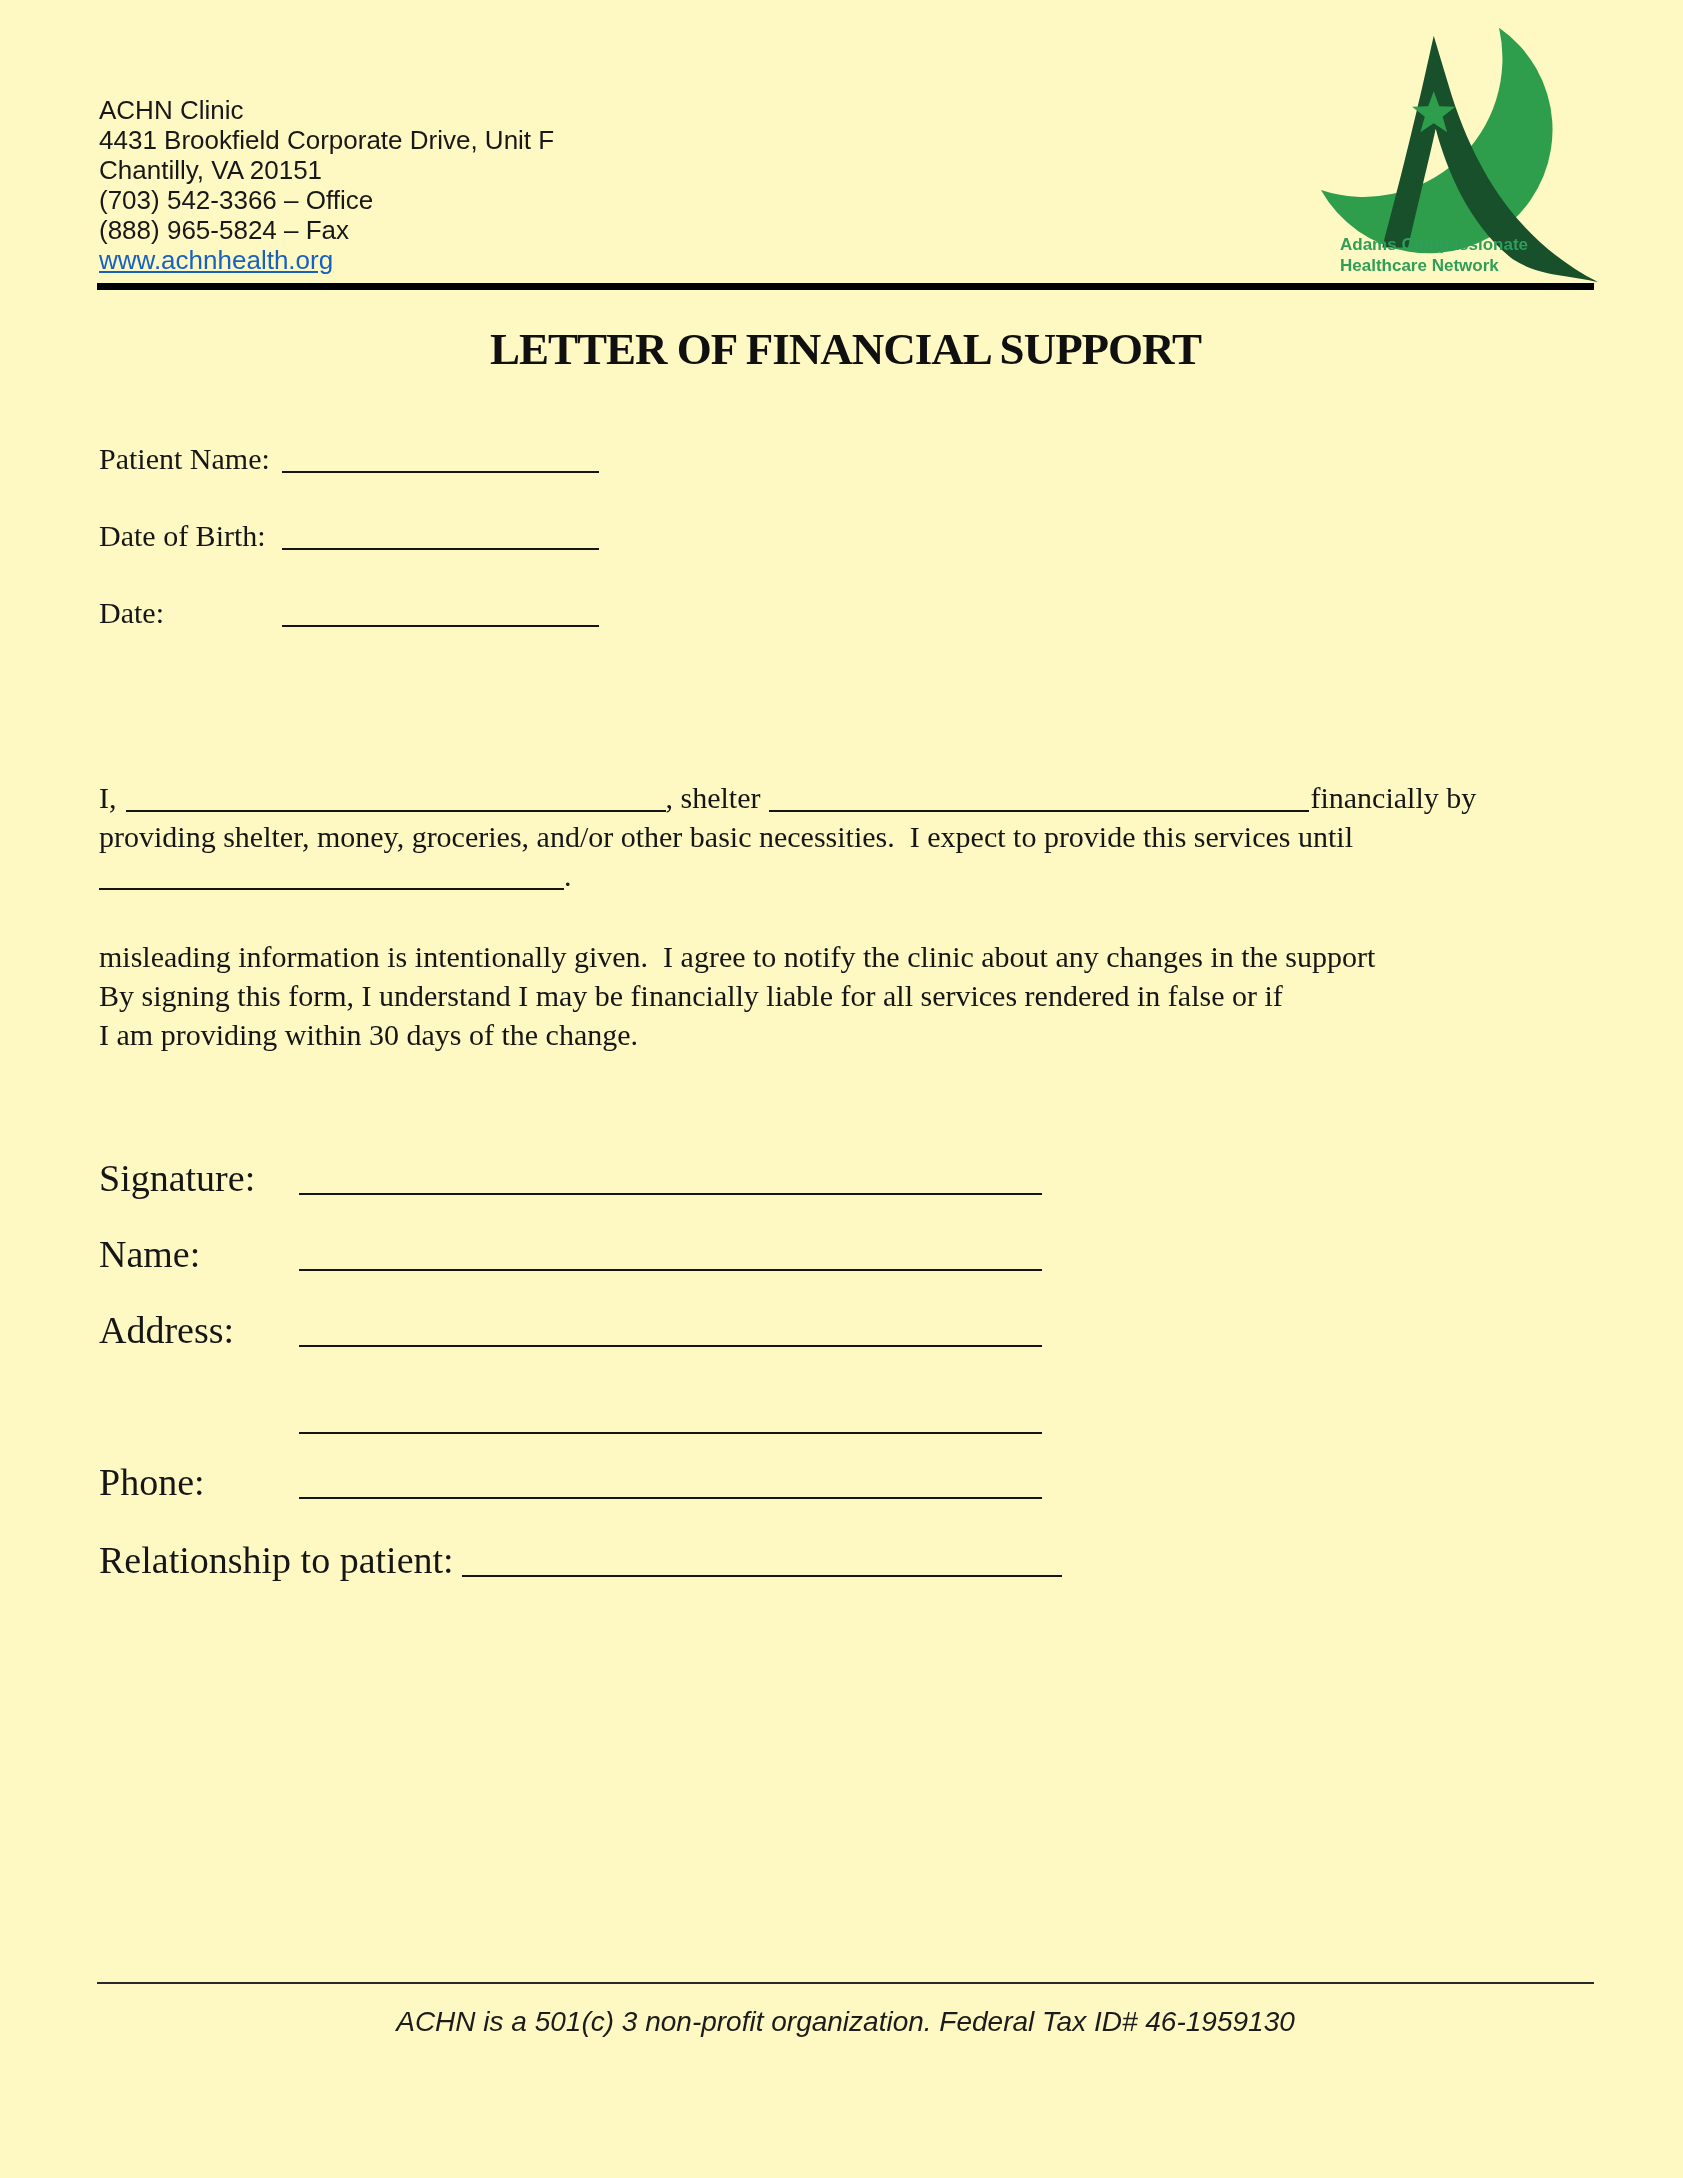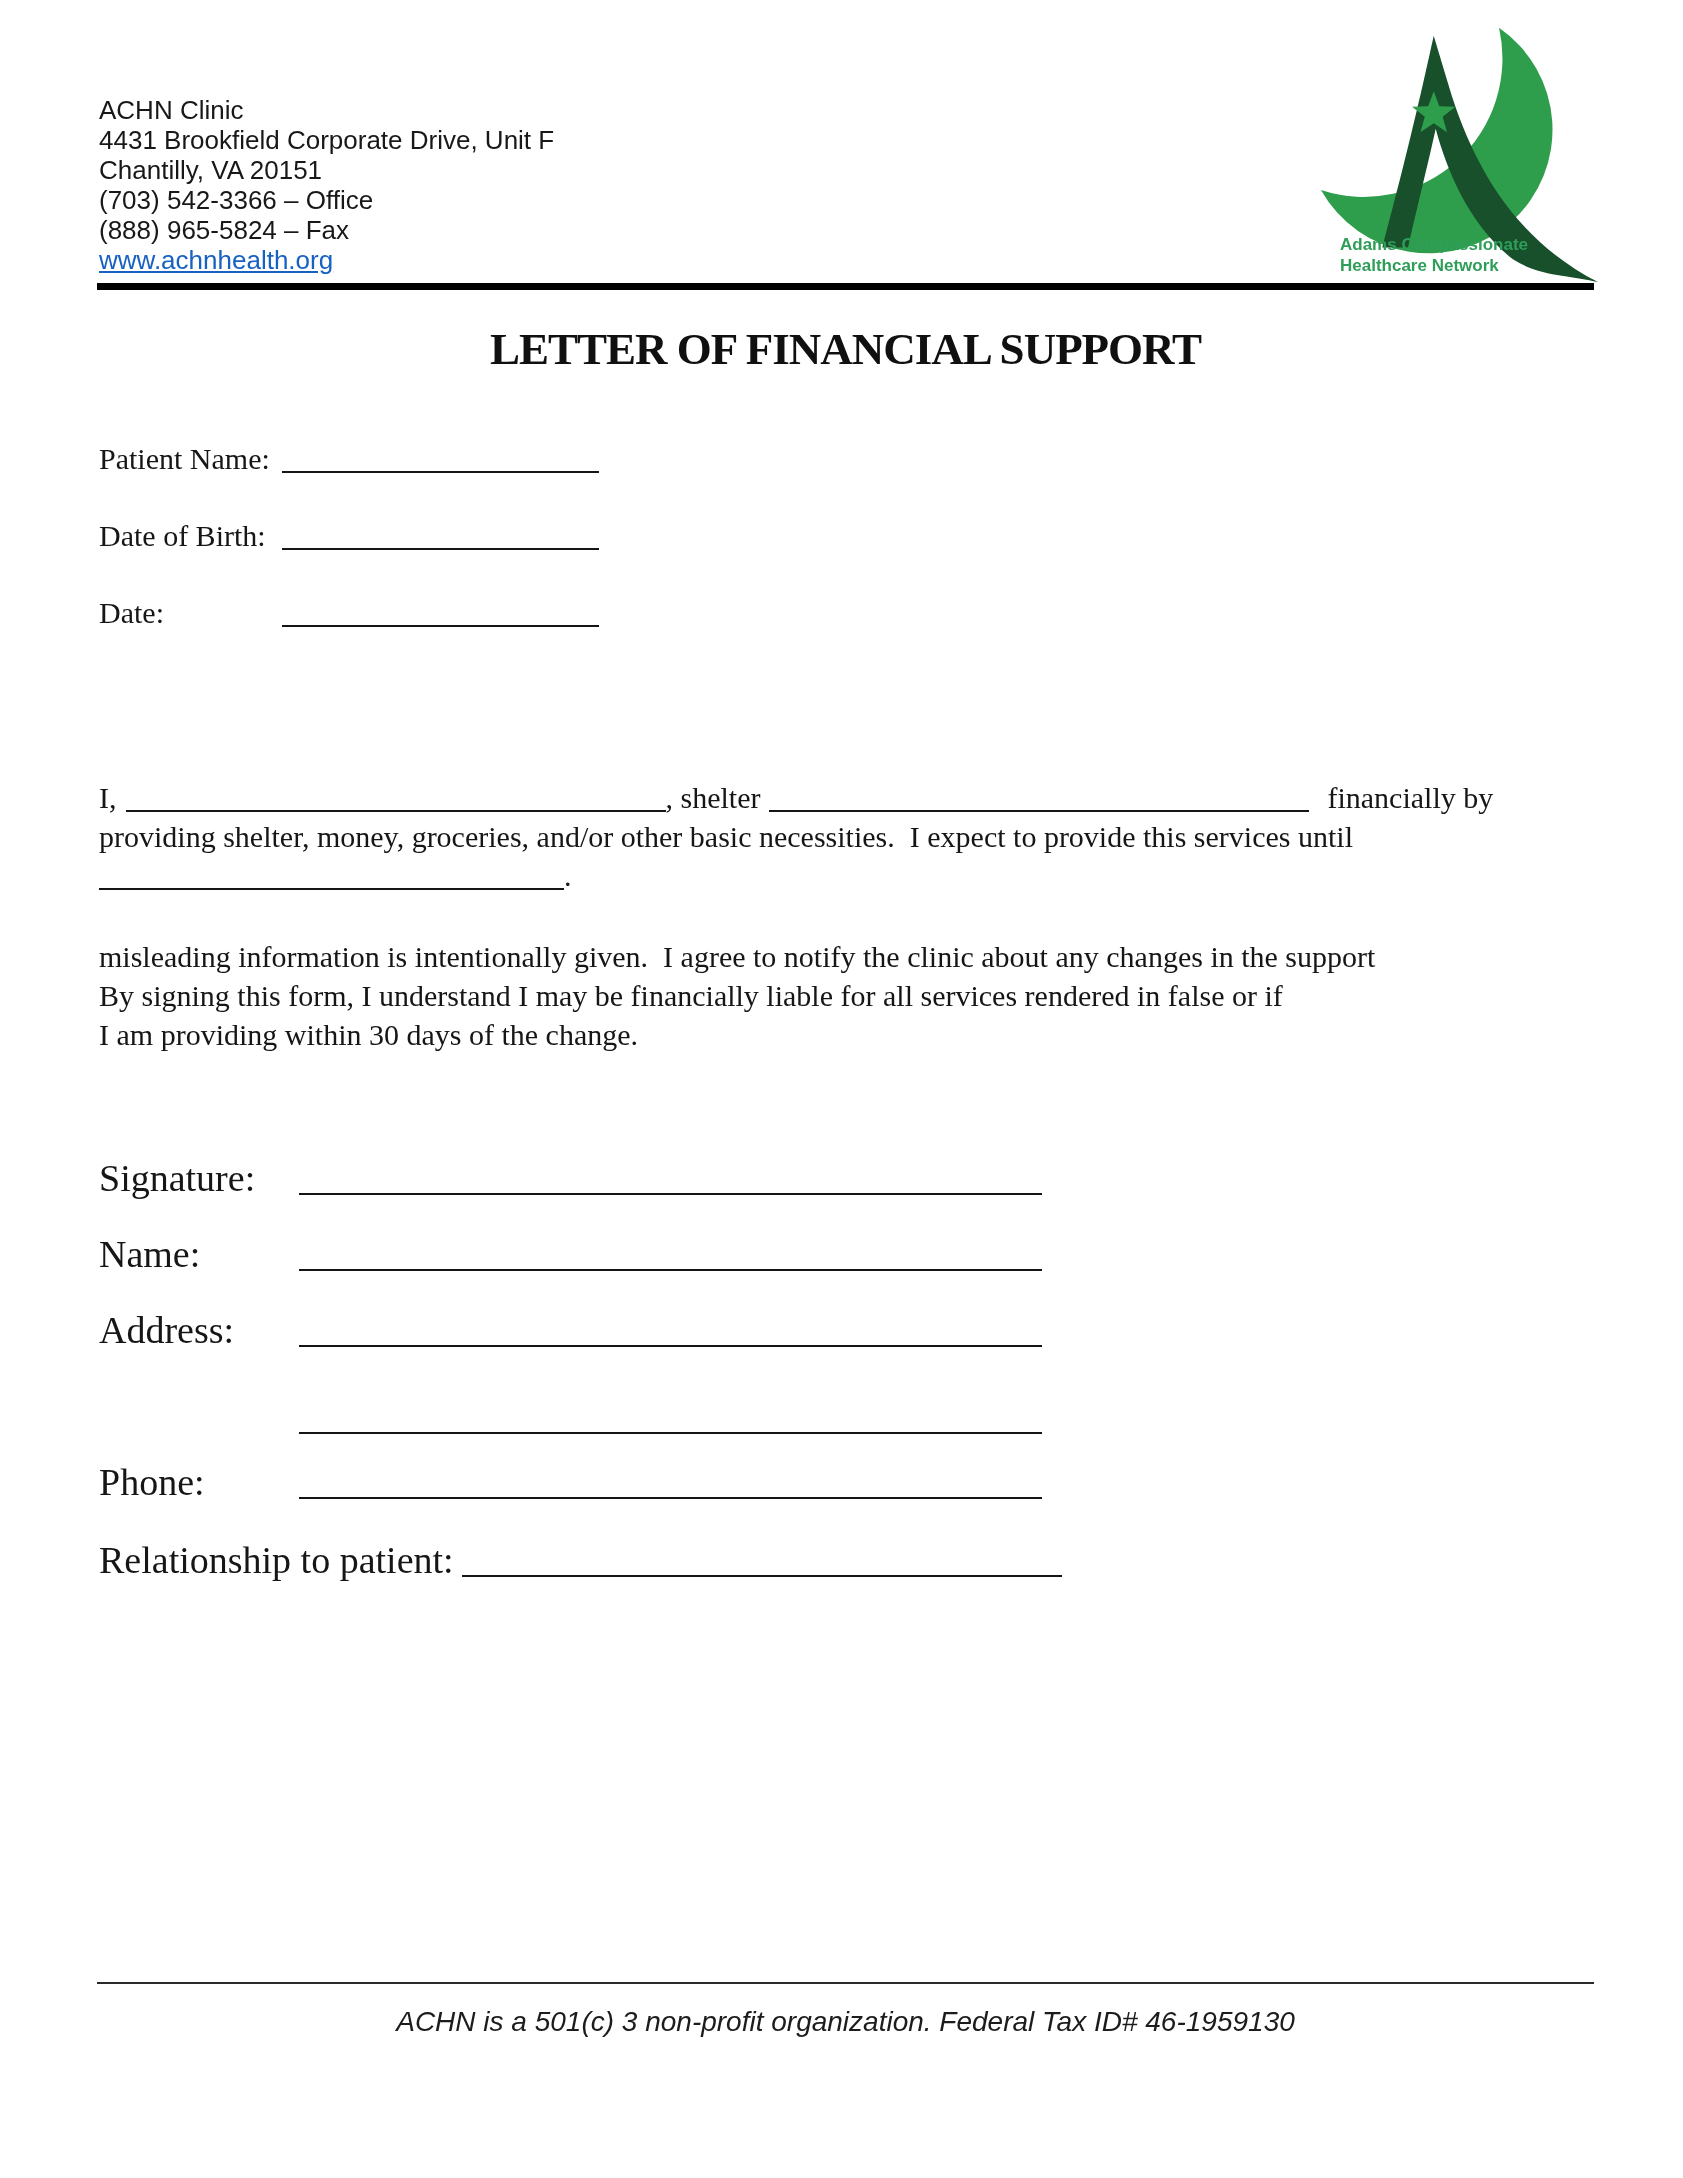"ACHN Clinic" .page { background: #ffffff -> #fef9c3 }
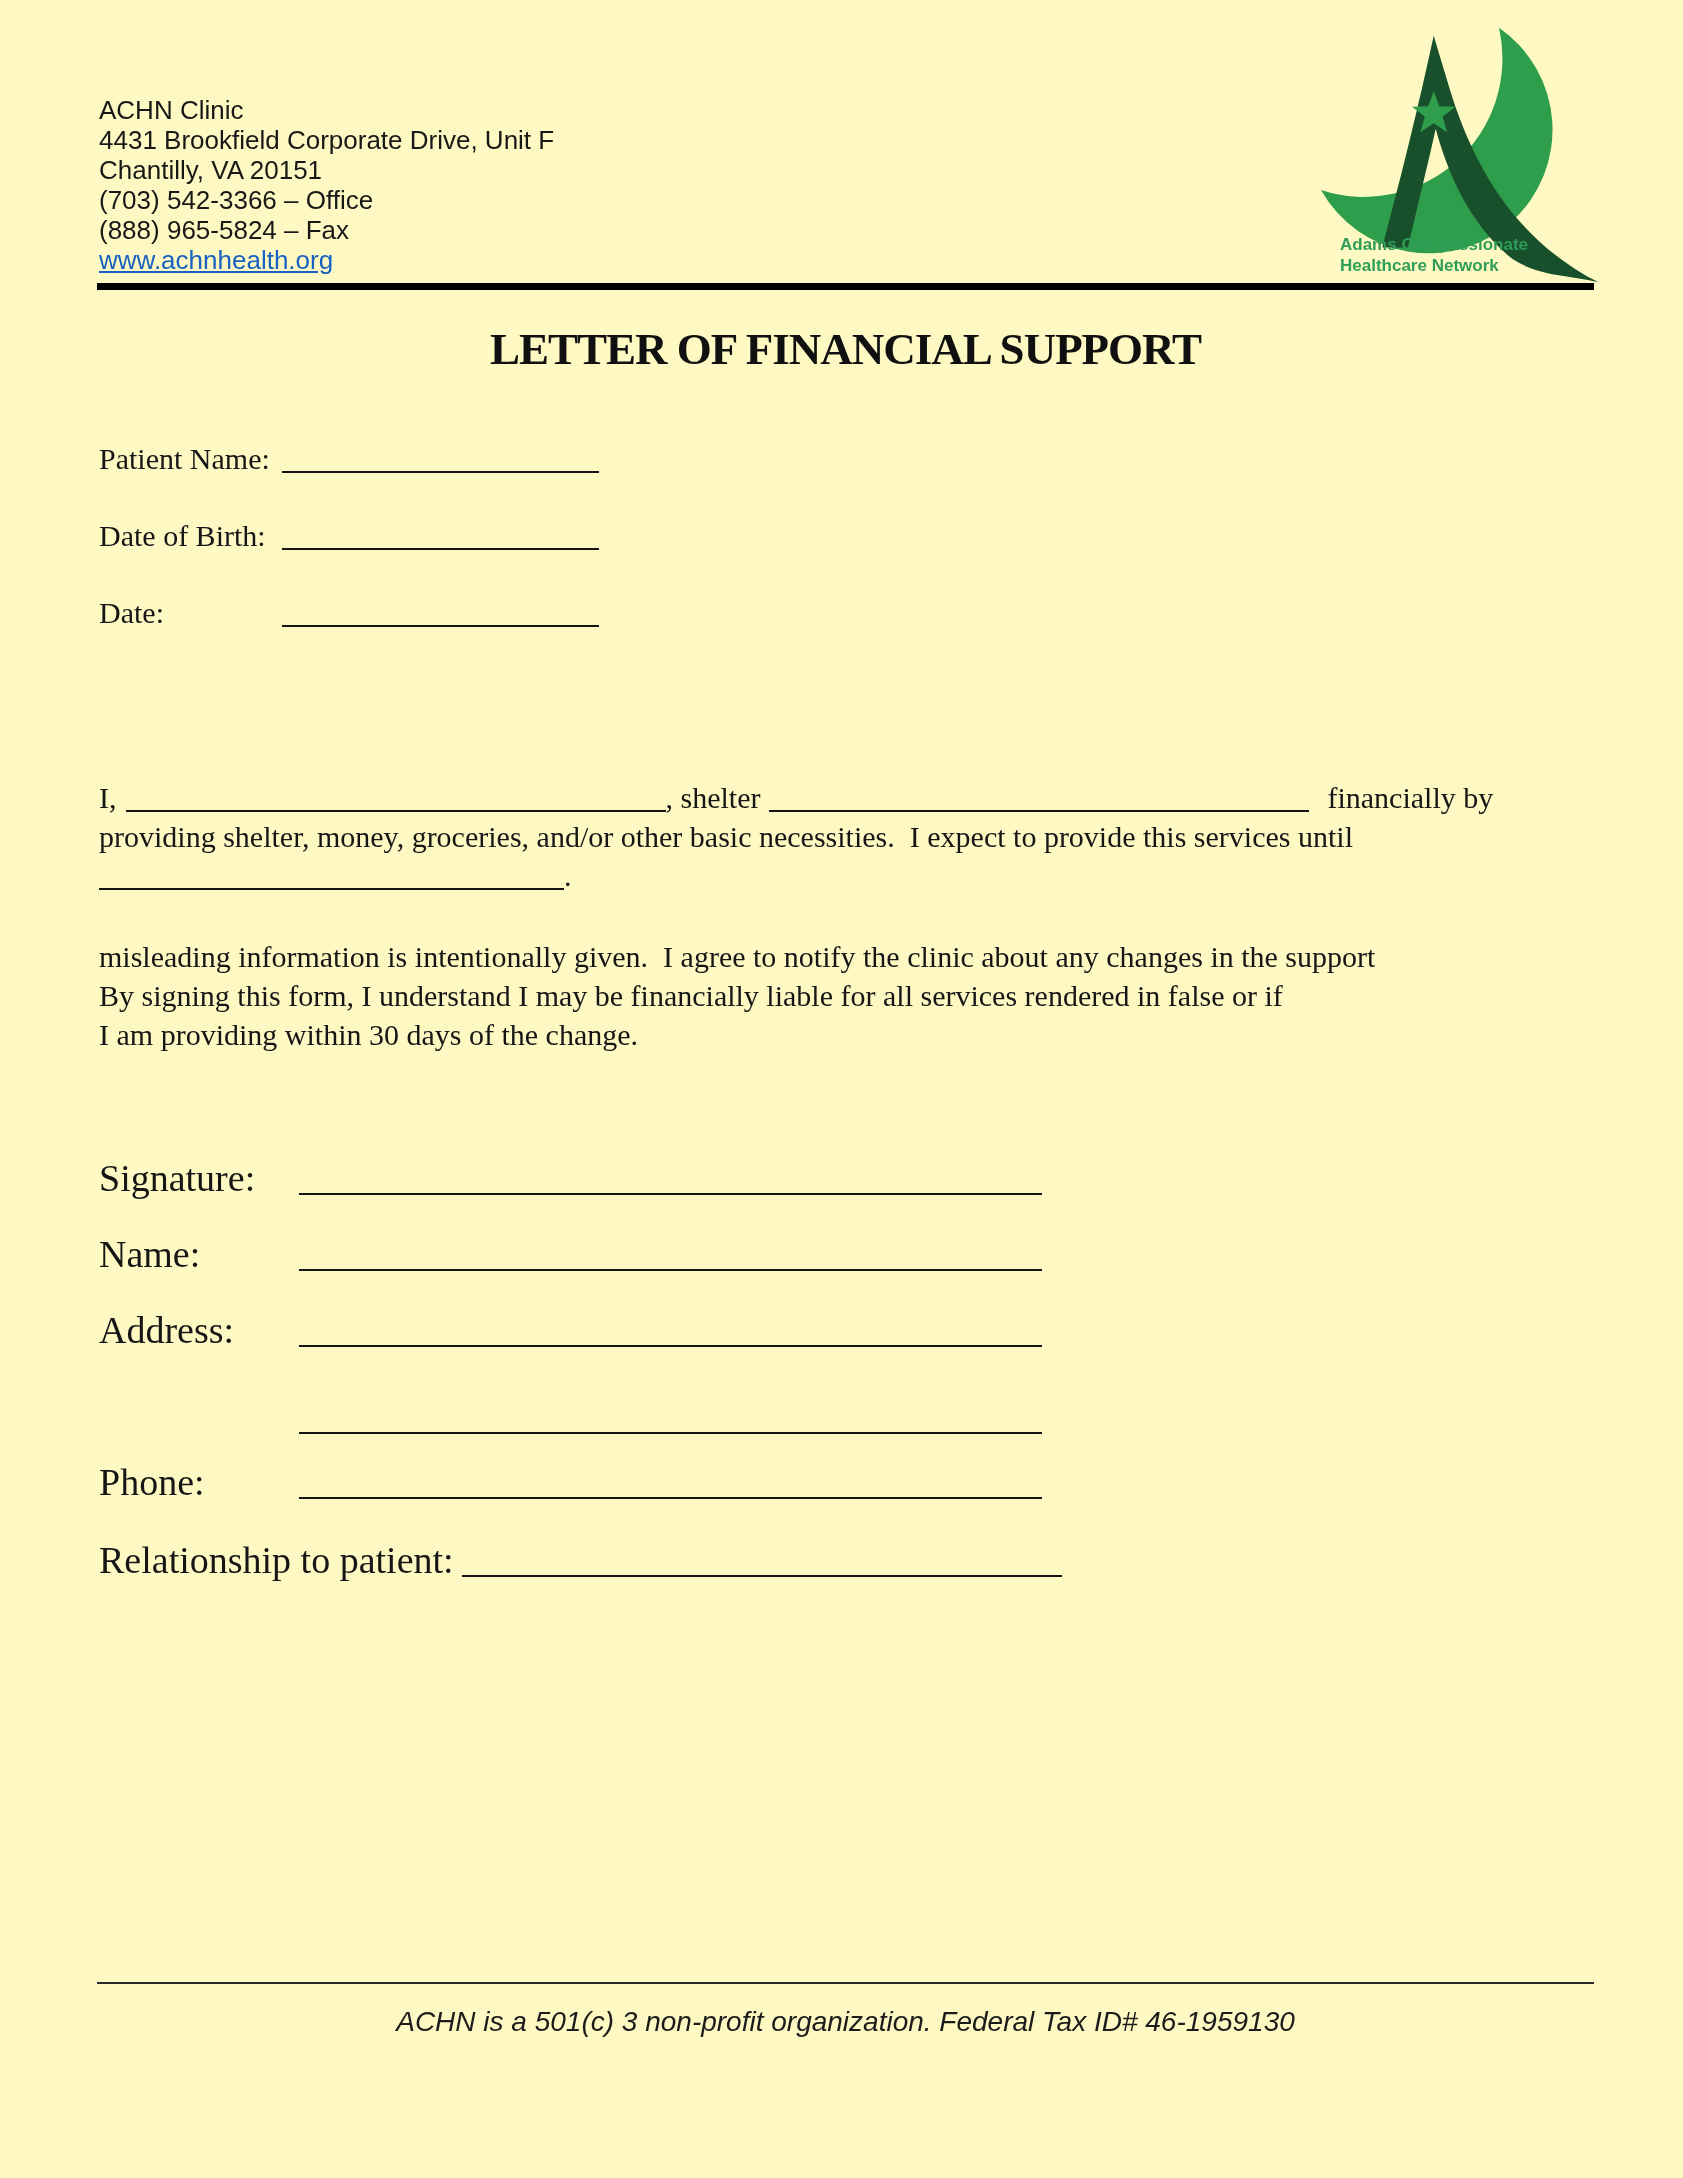"financially by" .seg-gap { margin-left: 18px -> 1px }
